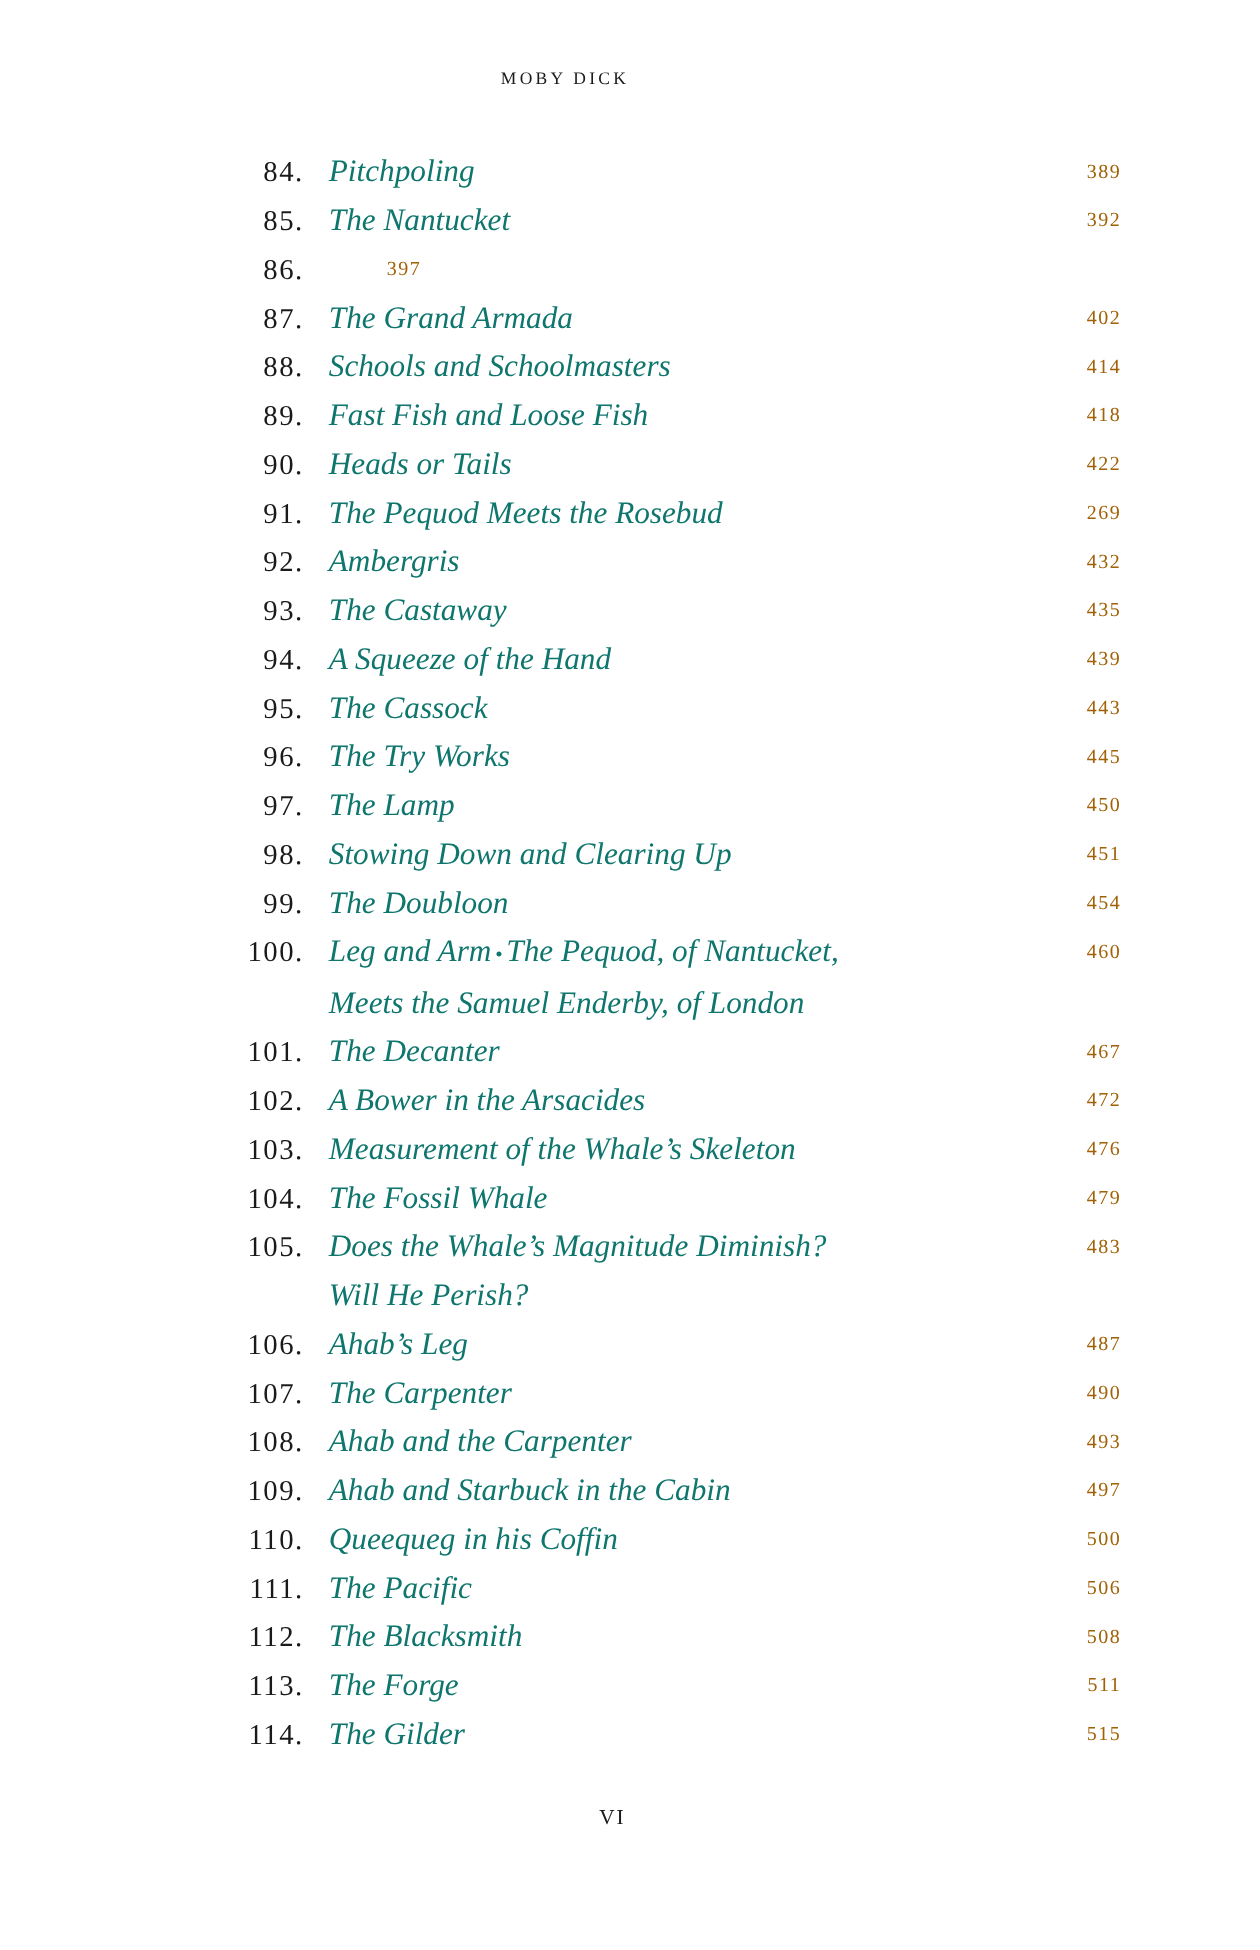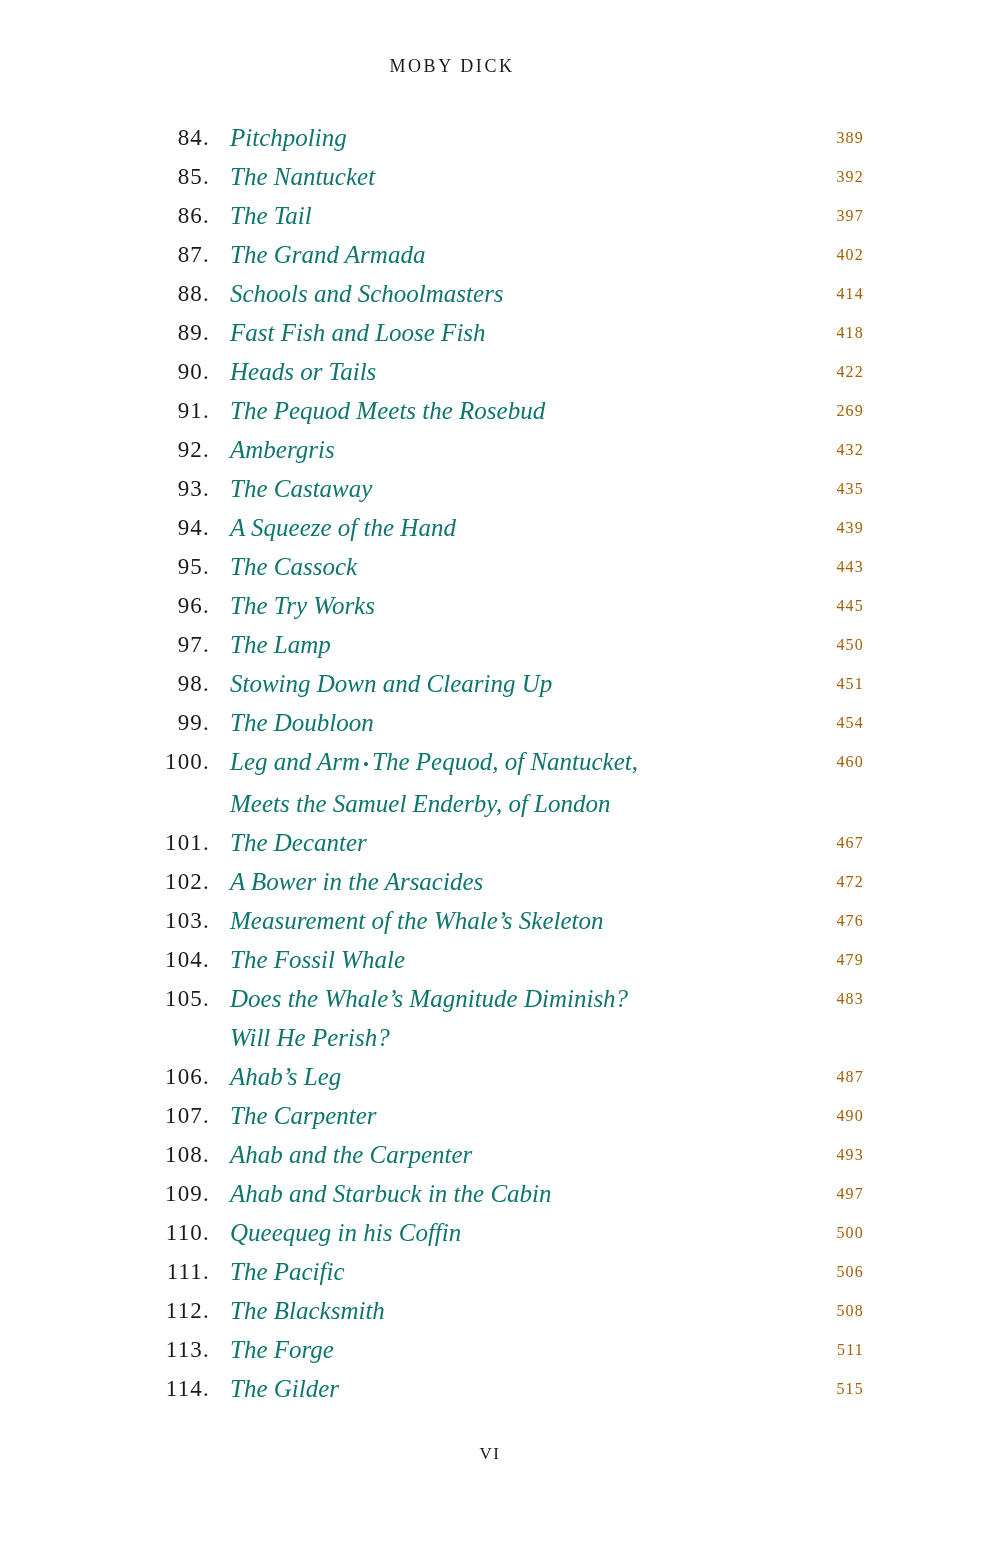"MOBY DICK" .running-head { font-size: 18px -> 14px }
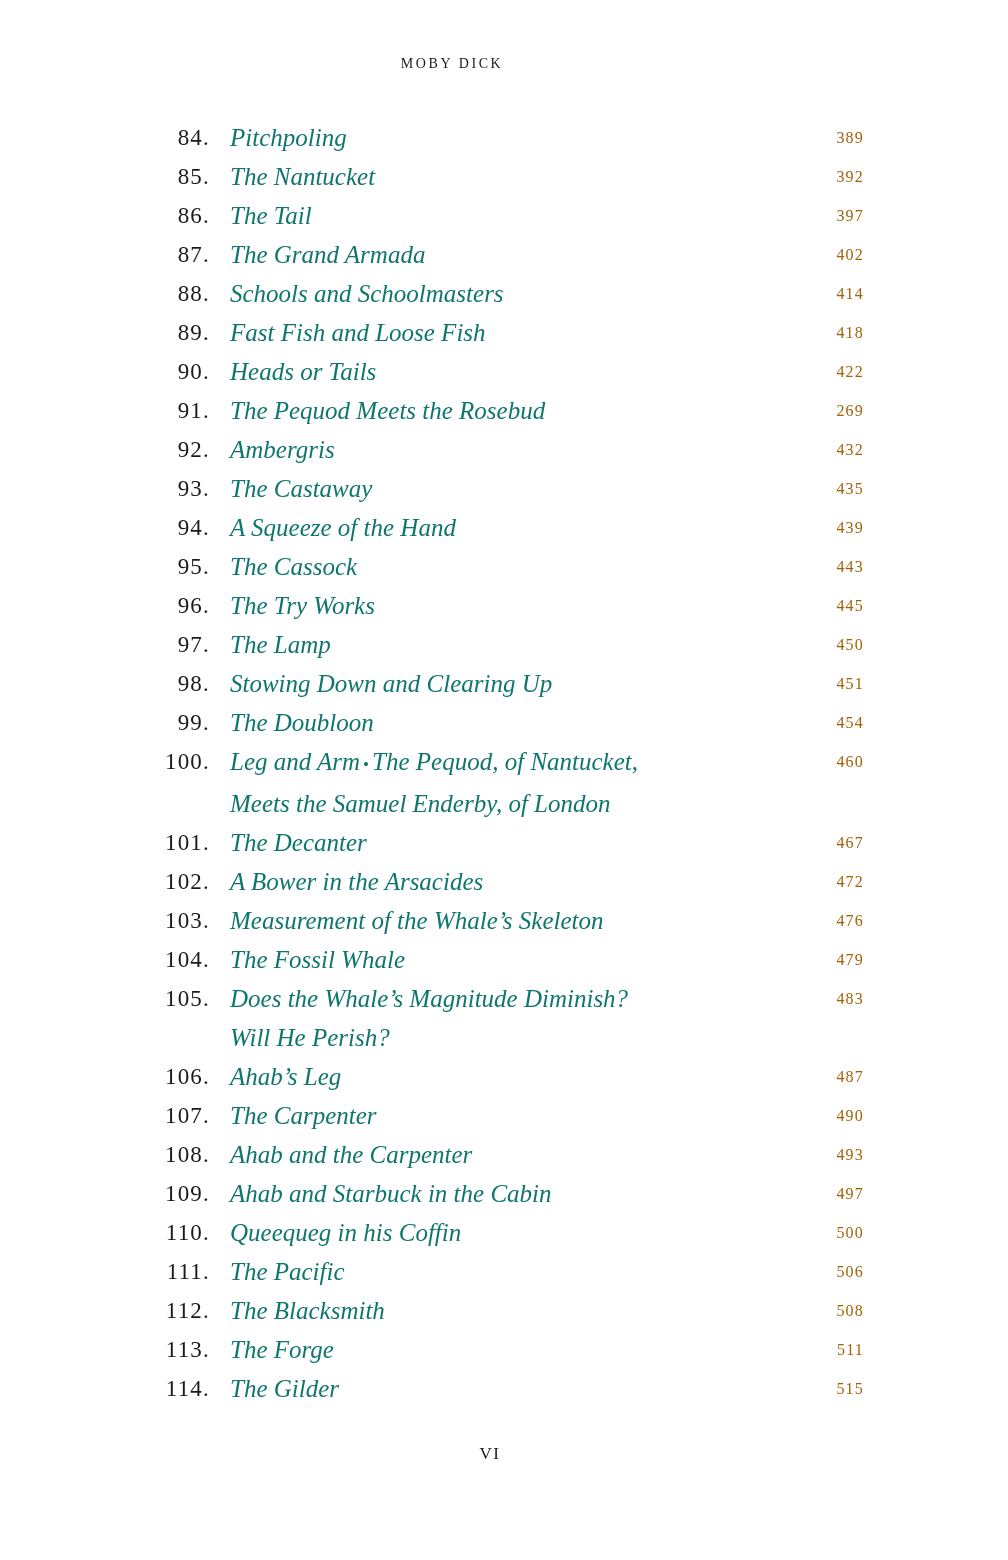"84." .toc { left: 152px -> 185px }
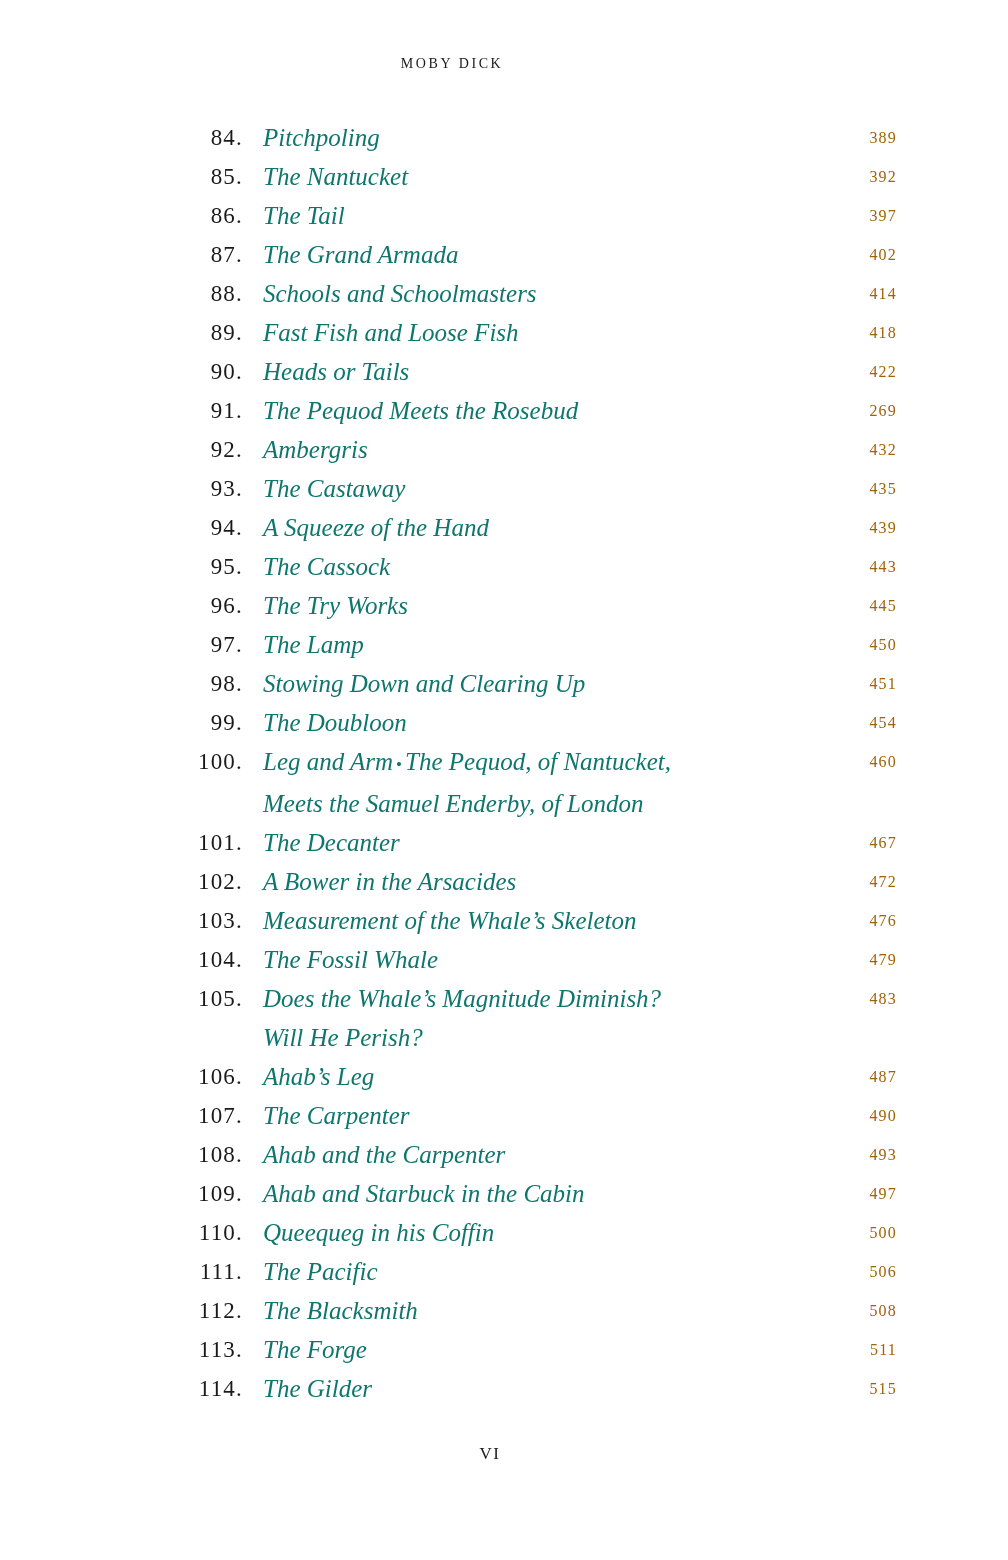"The Tail" div.title { html: <div><span>The Tail</span></div> -> none }
